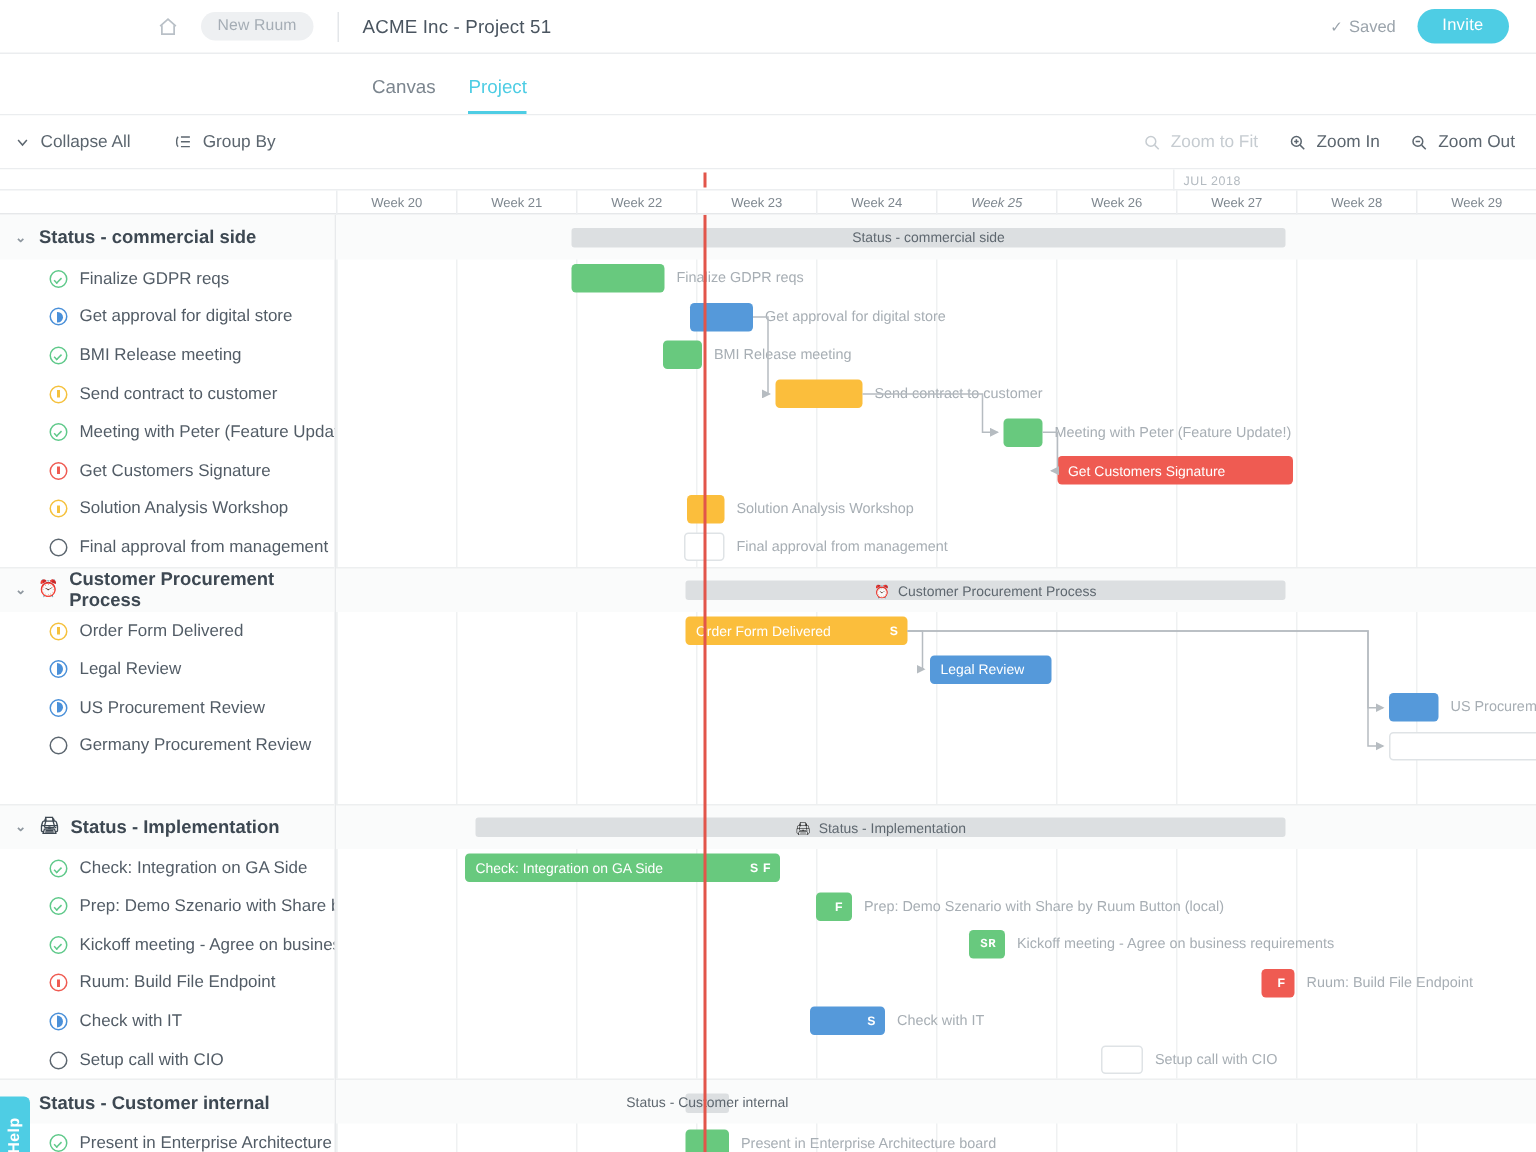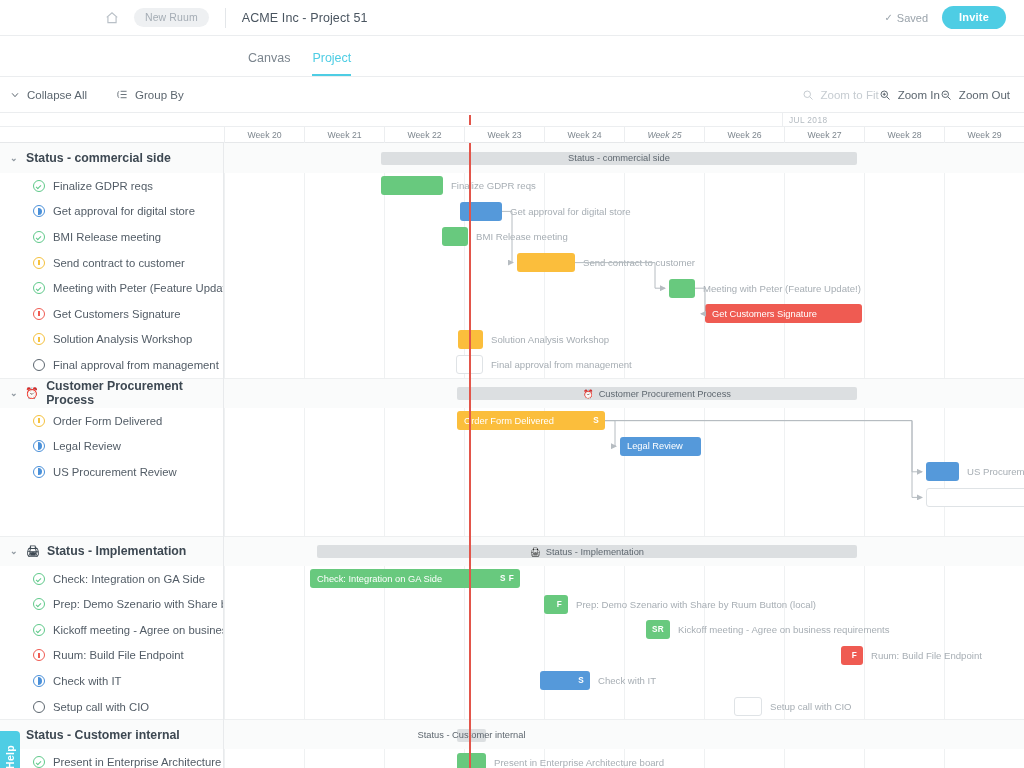"Invite" .invite-btn { font-weight: bold -> normal }
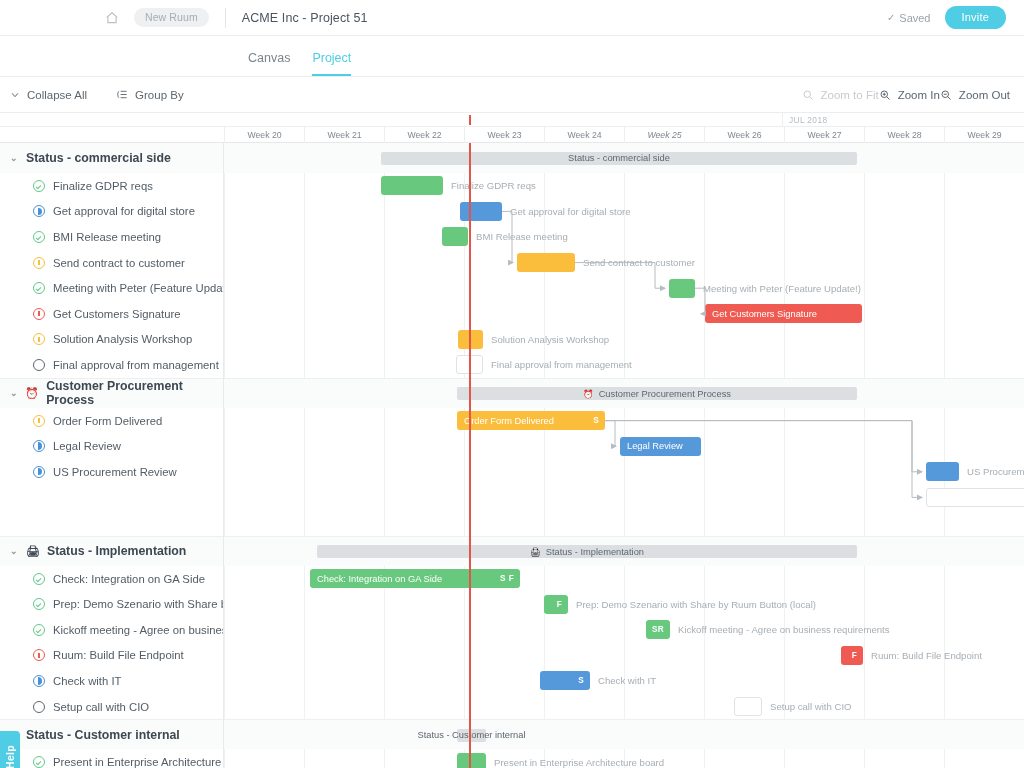"Zoom to Fit" .tools-right { gap: none -> 20px }
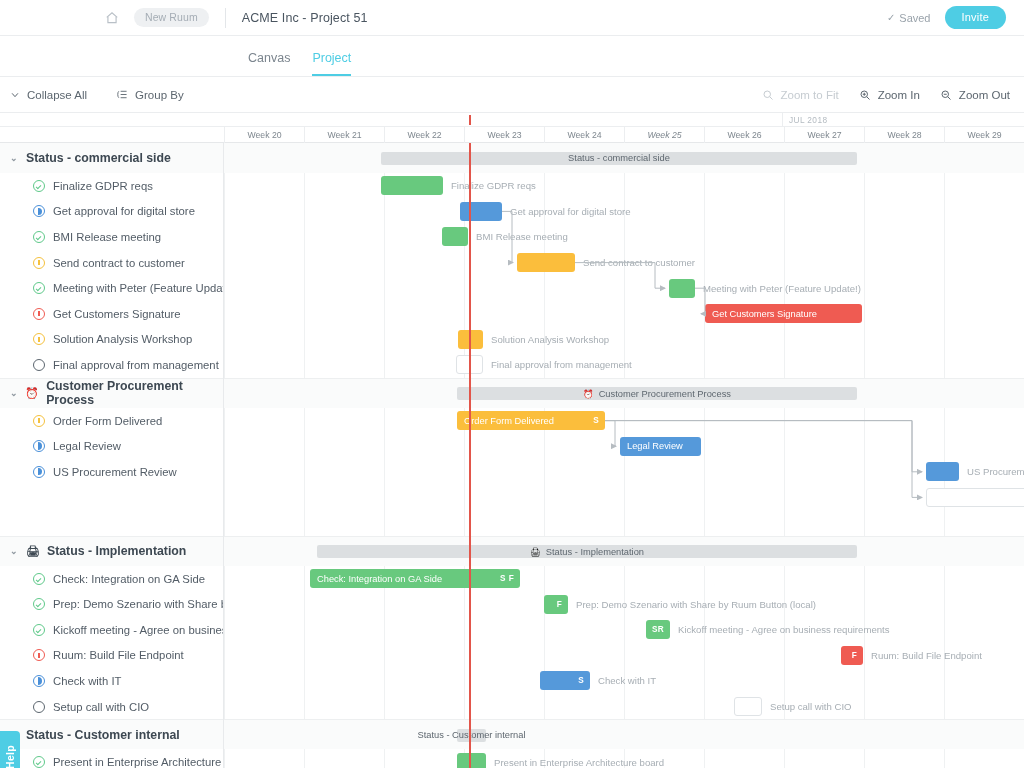"Germany Procurement Review" div.row { html: none -> <div> <div> <span></span> <span>Germany Procurement Review</span> </div> </div> }
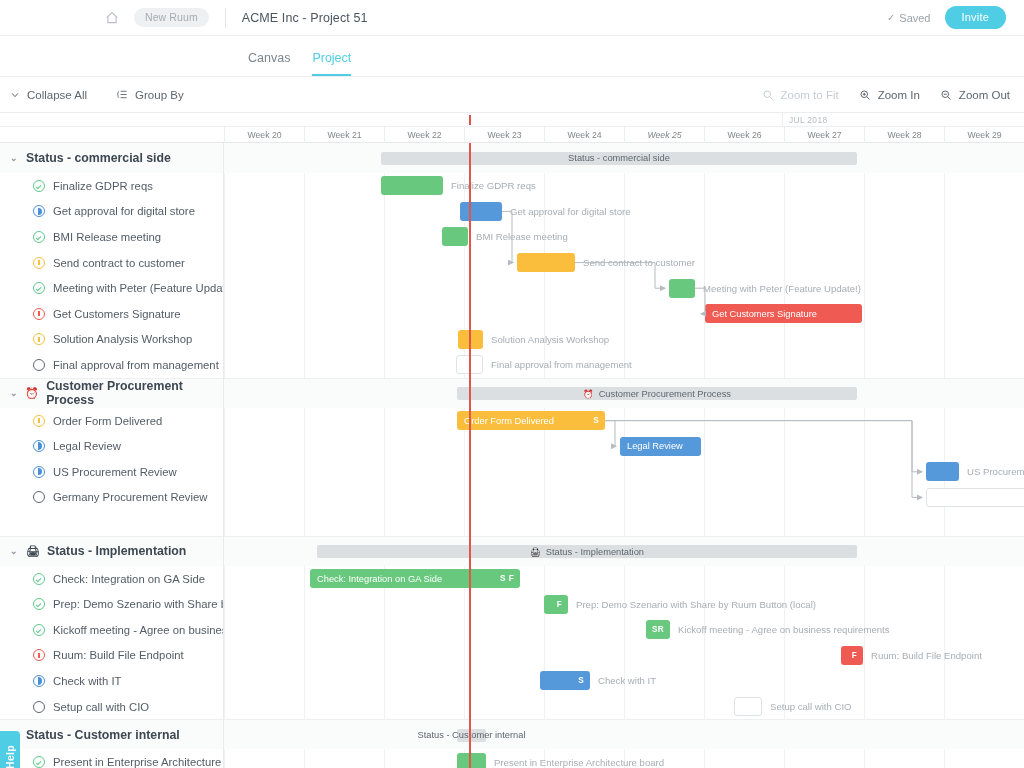"SR" div.gbar { font-family: none -> Liberation Mono, monospace }
